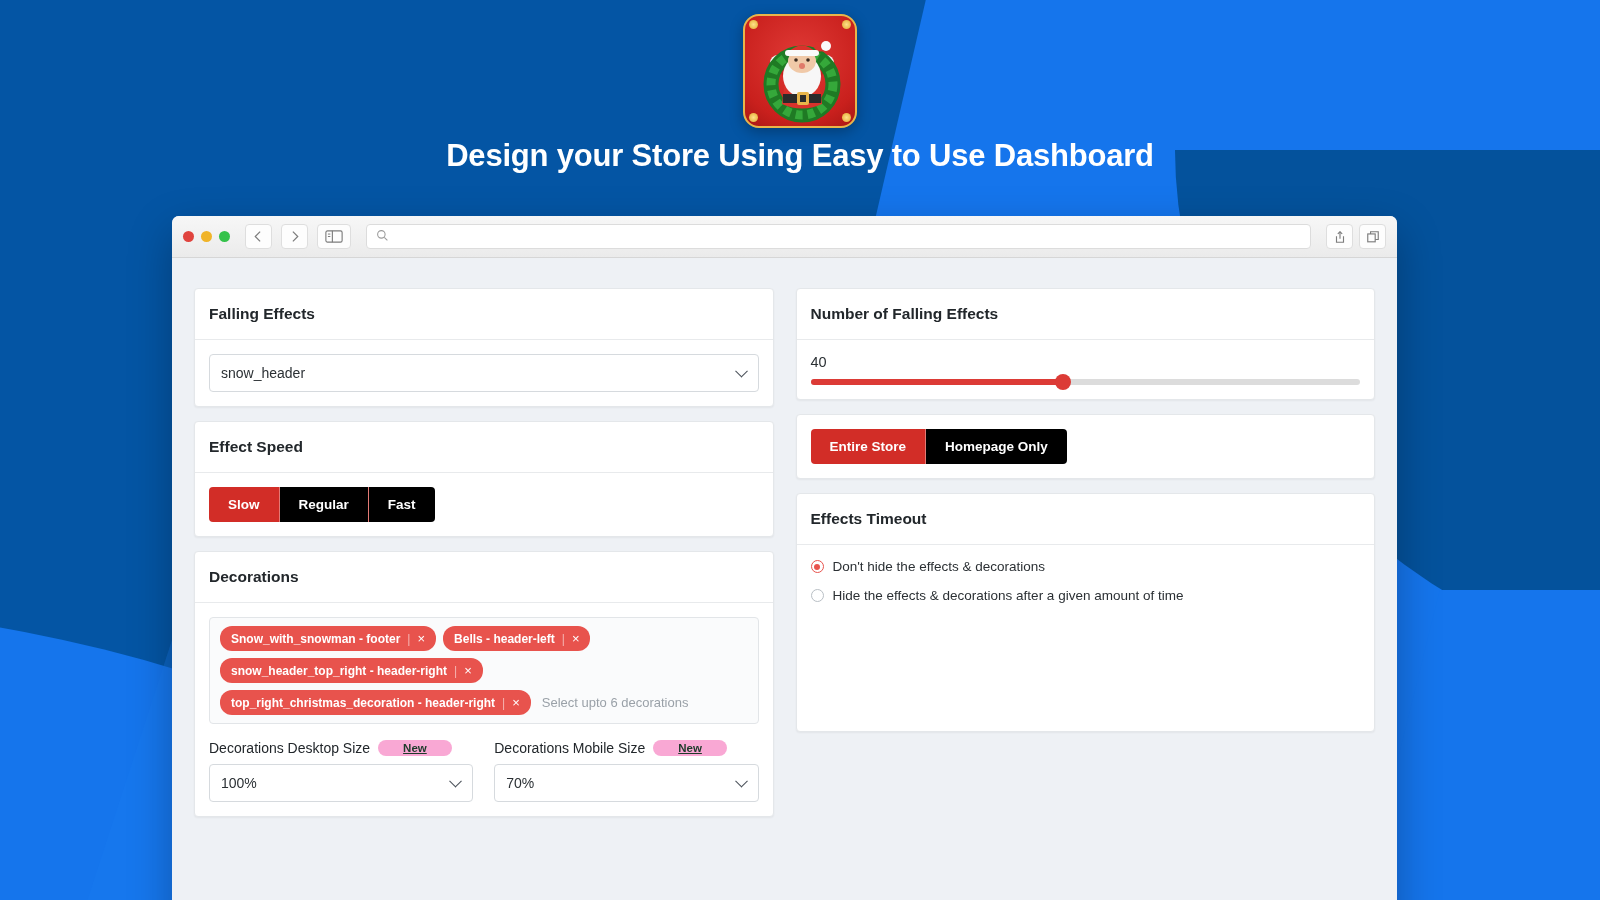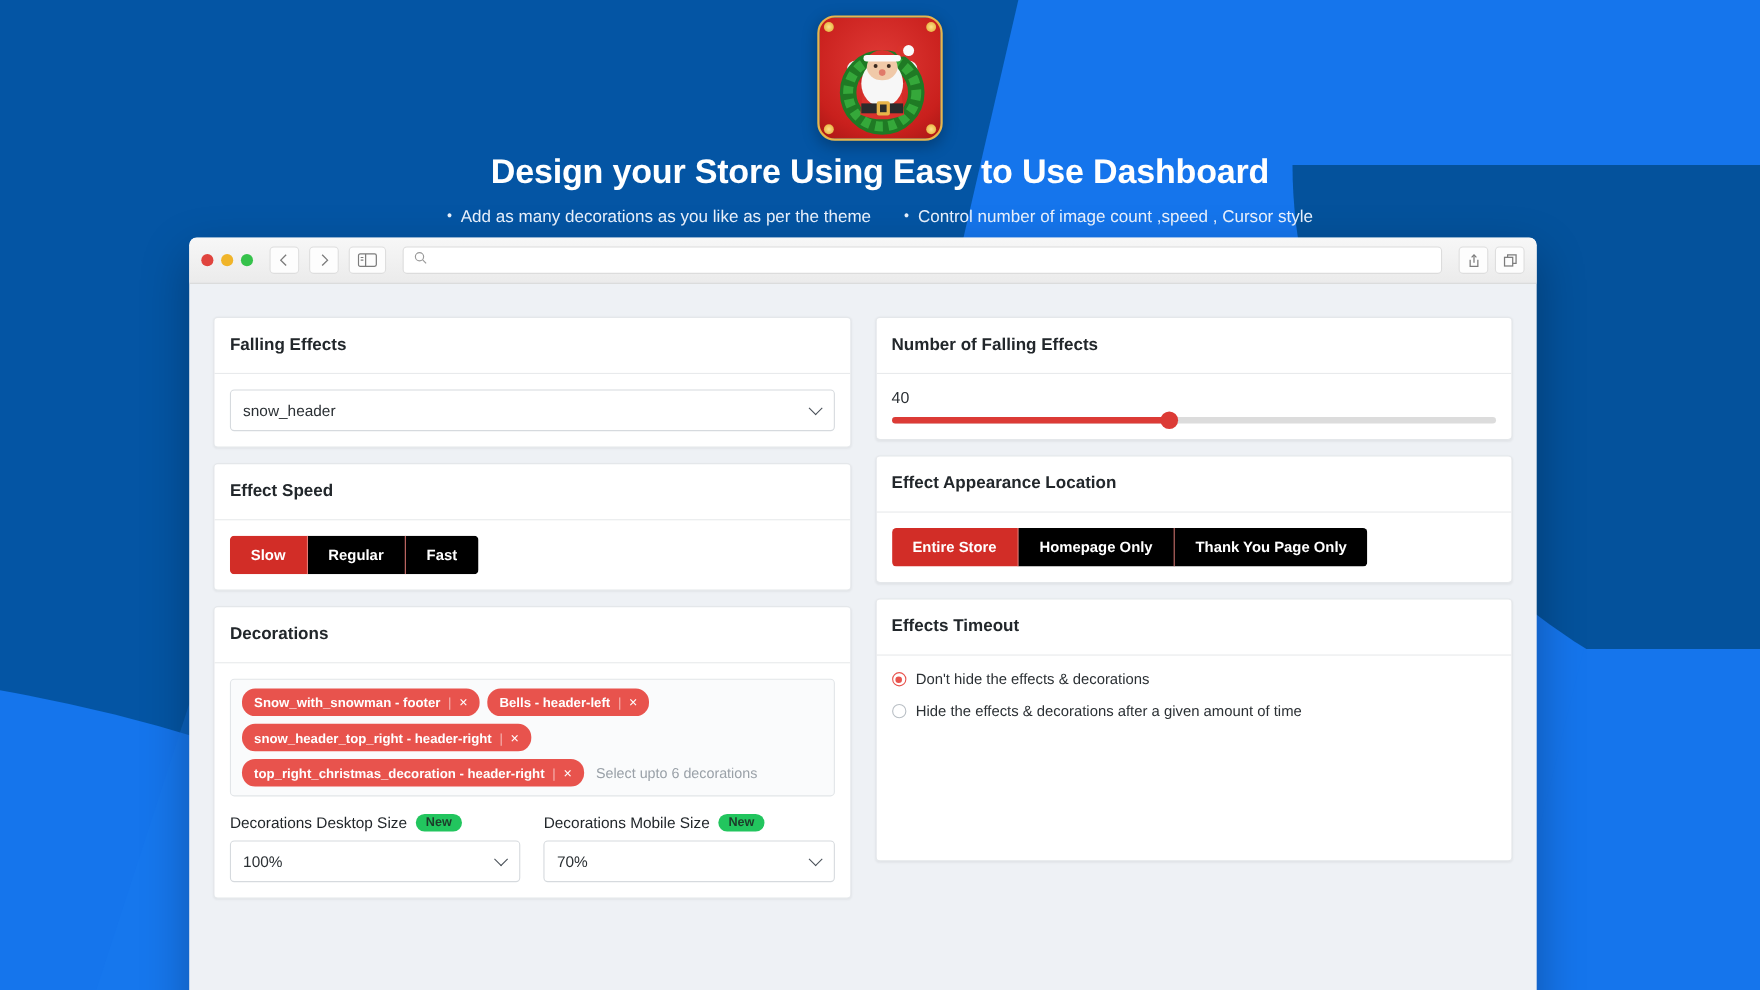"Add as many decorations as" div.hero-bullets { html: <div> <span>Add as many decorations as you like as per the theme</span> <span>Control number of image count ,speed , Cursor style</span> </div> -> none }
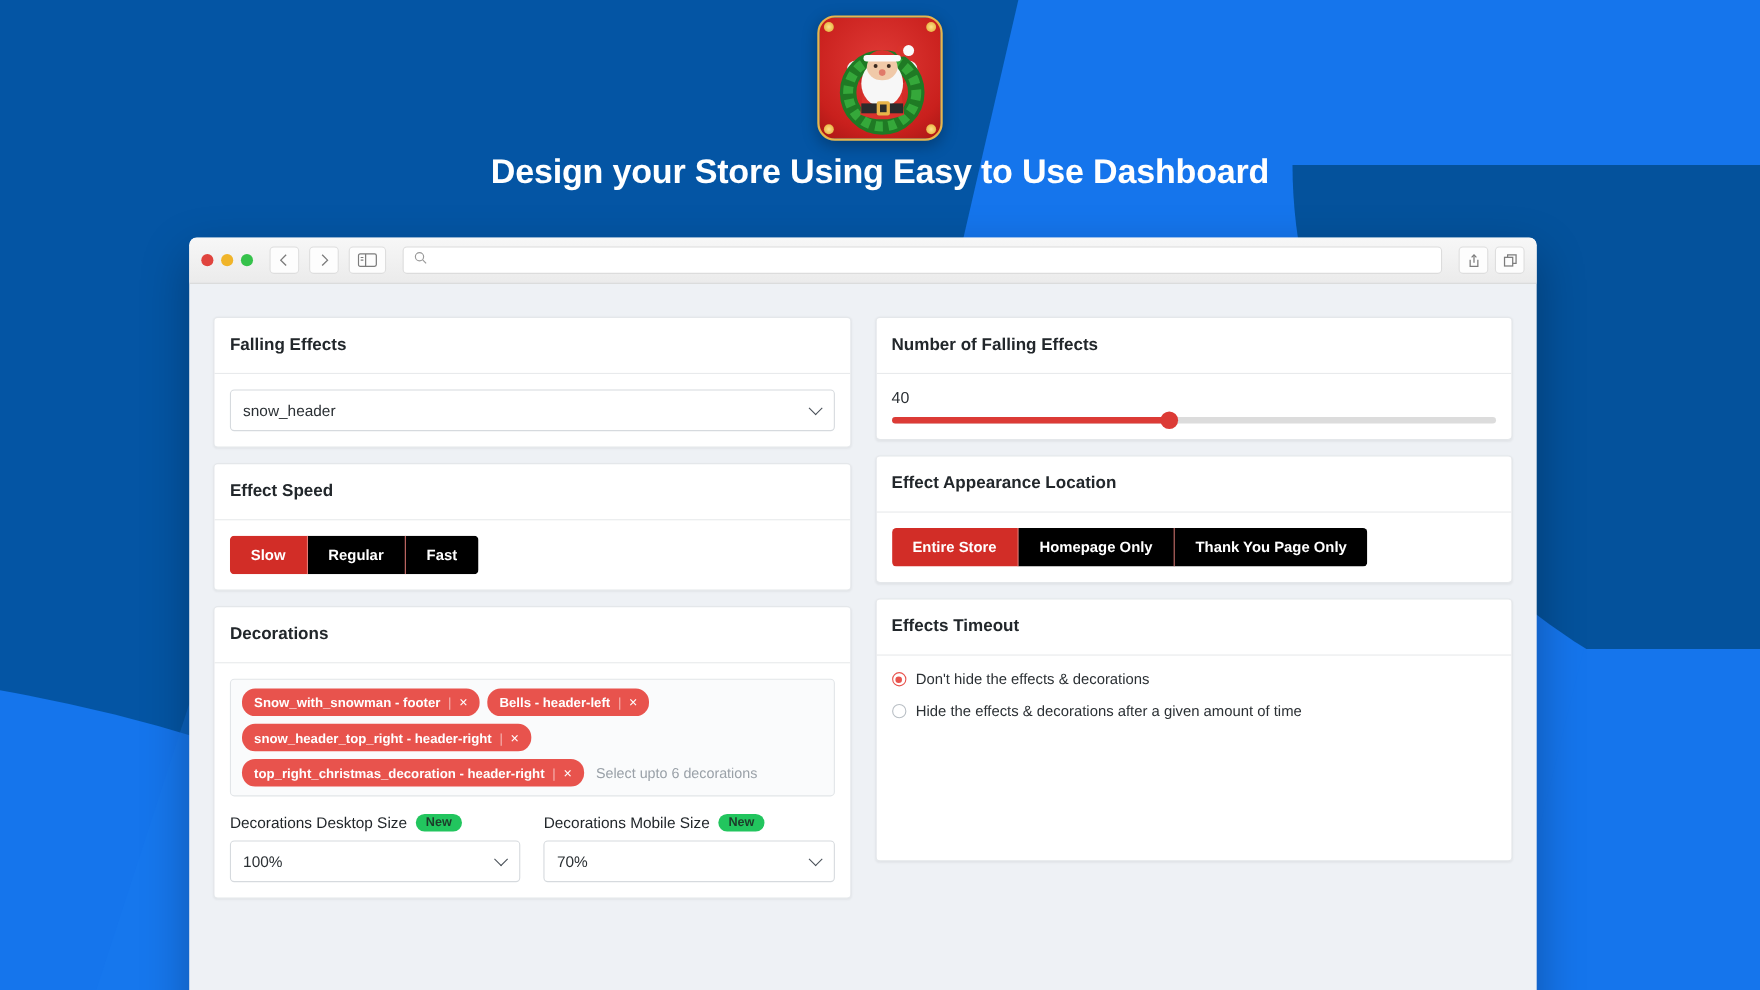"Effect Appearance Location" div.card-head { html: <div>Effect Appearance Location</div> -> none }
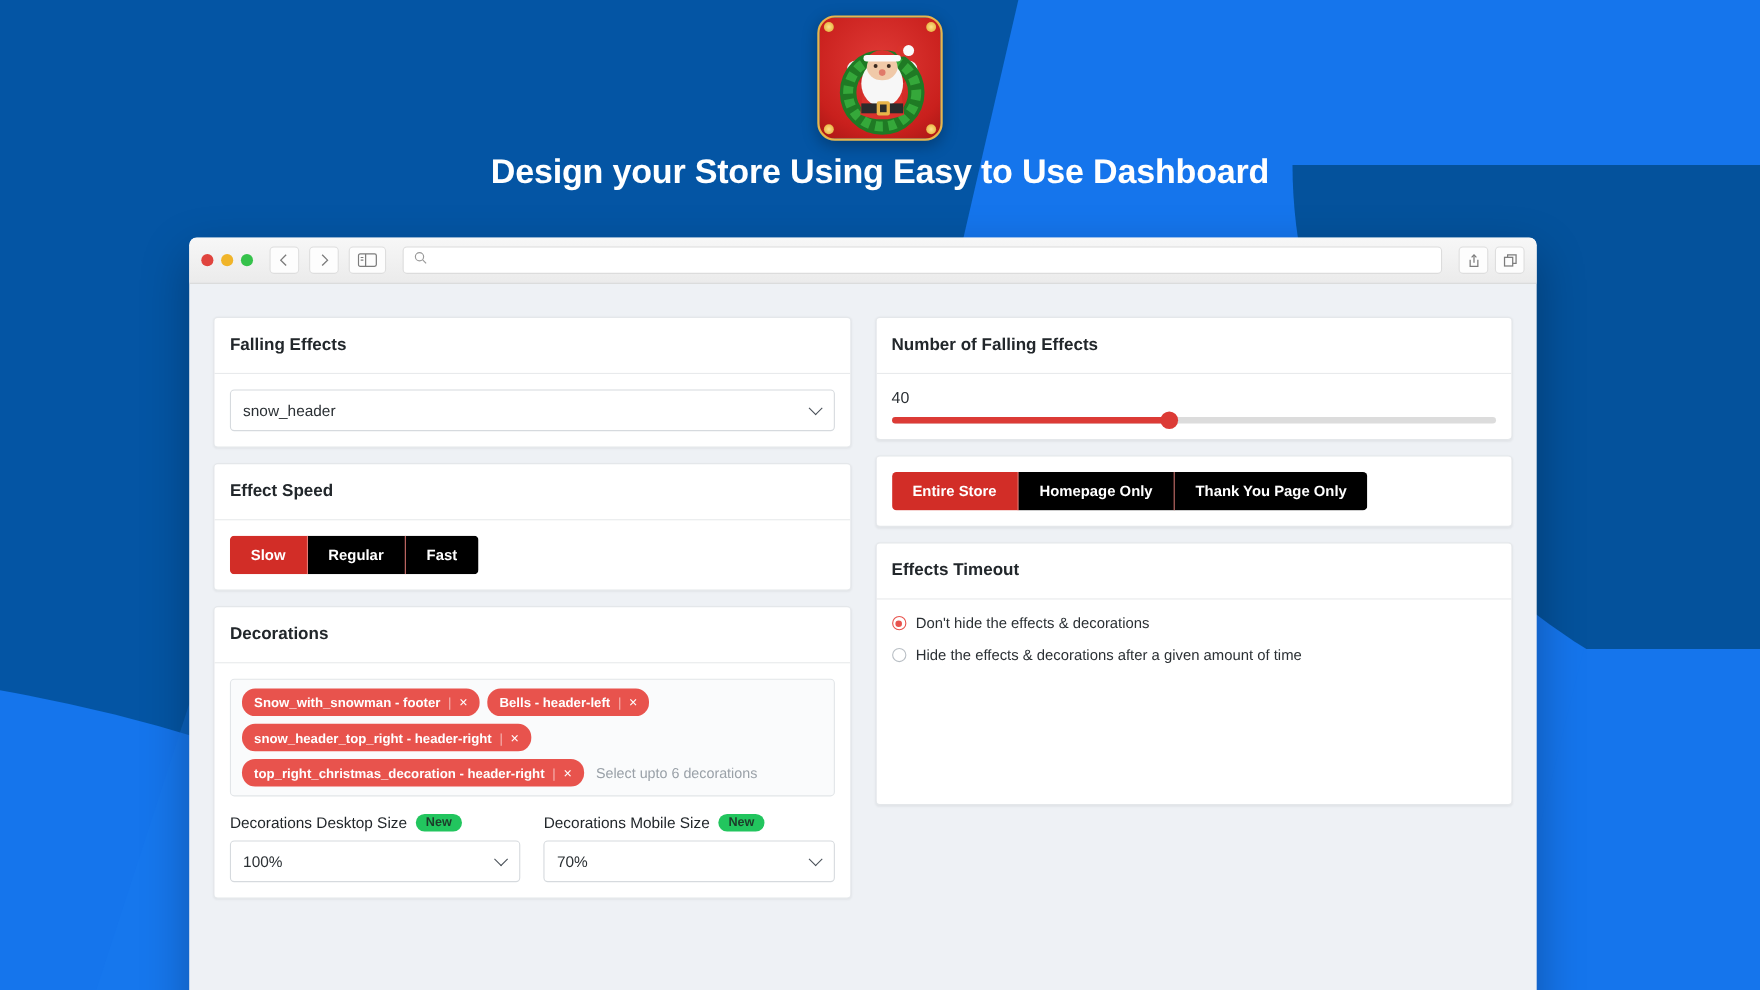"Thank You Page Only" button.seg { html: <button>Thank You Page Only</button> -> none }
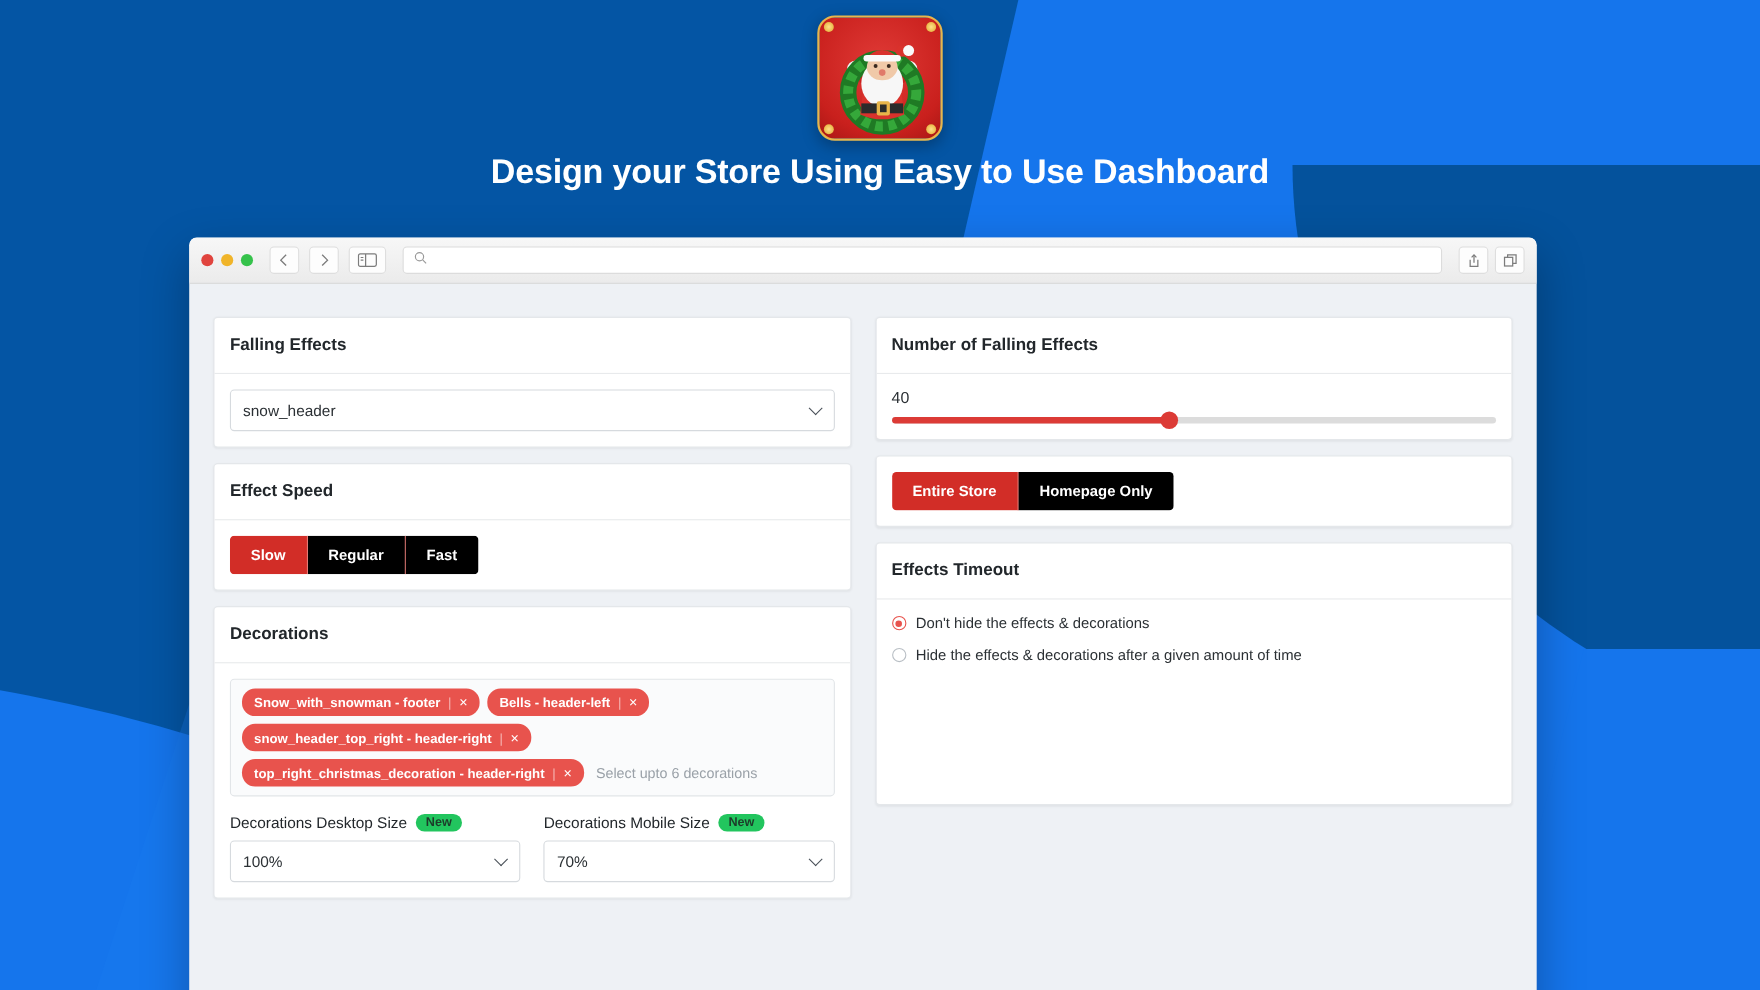"New" .badge-new { background: #22c55e -> #f9a8d4; padding: 2px 9px -> 2px 25px; text-decoration: none -> underline }
